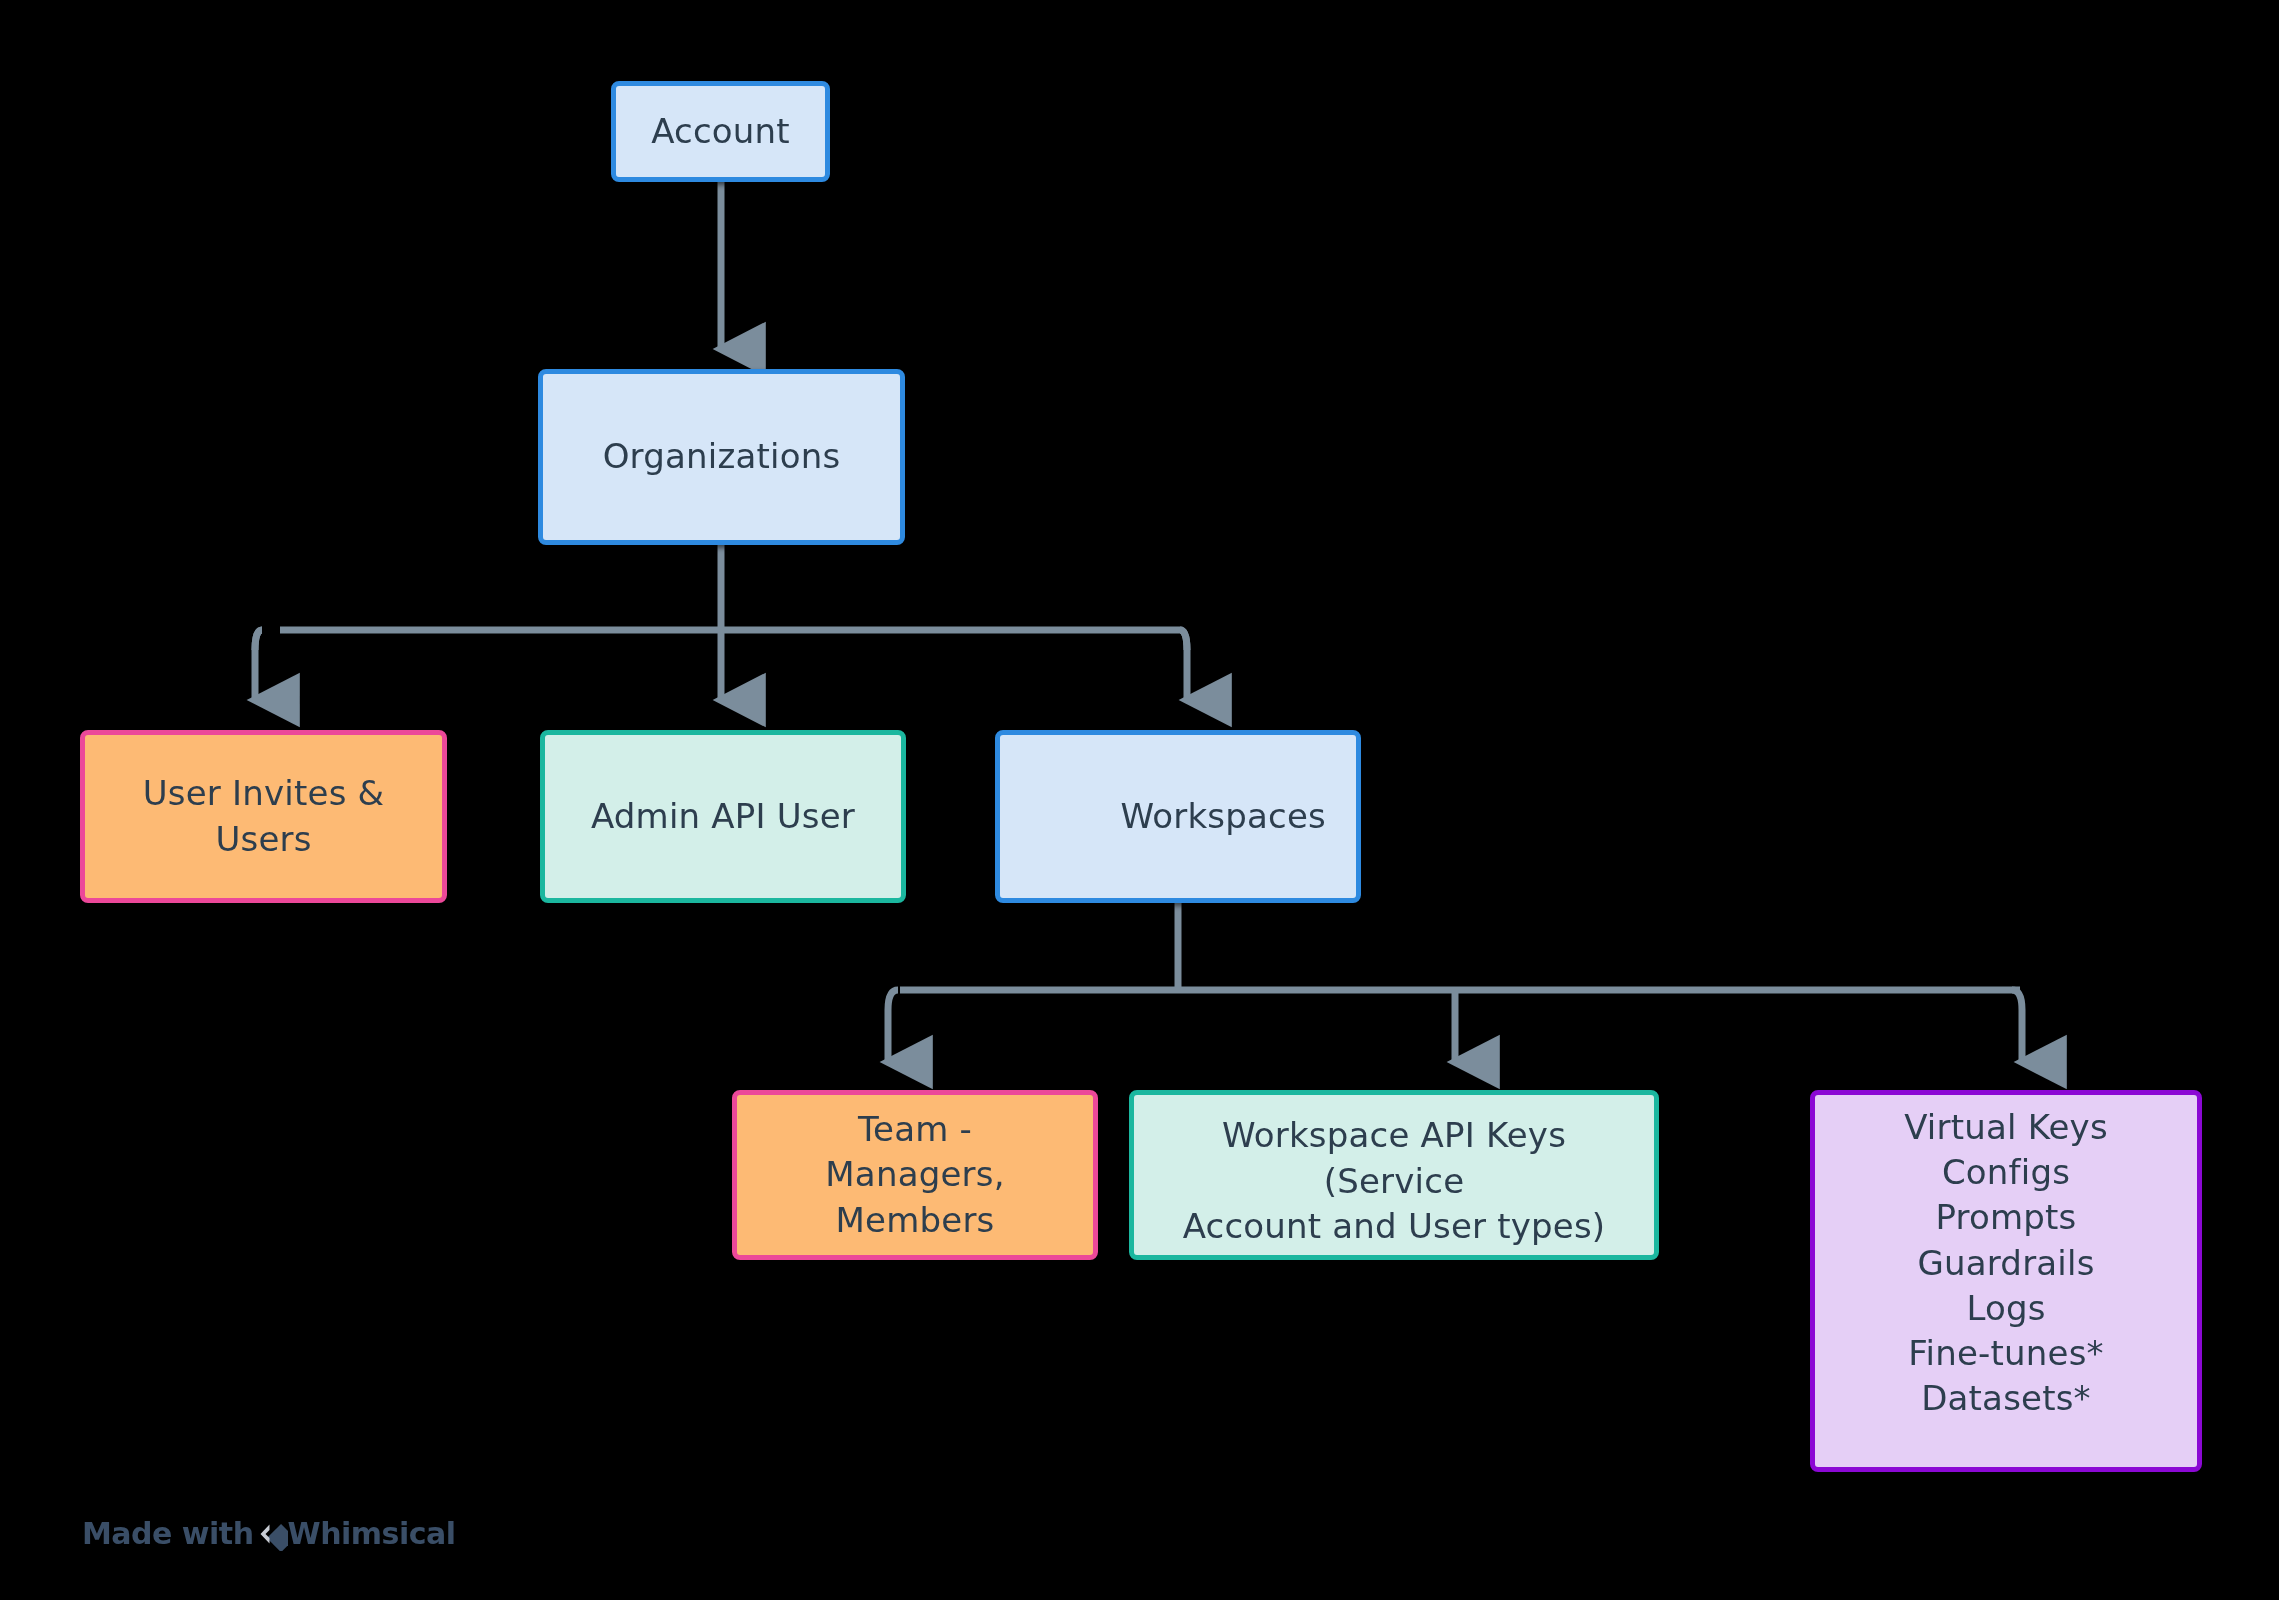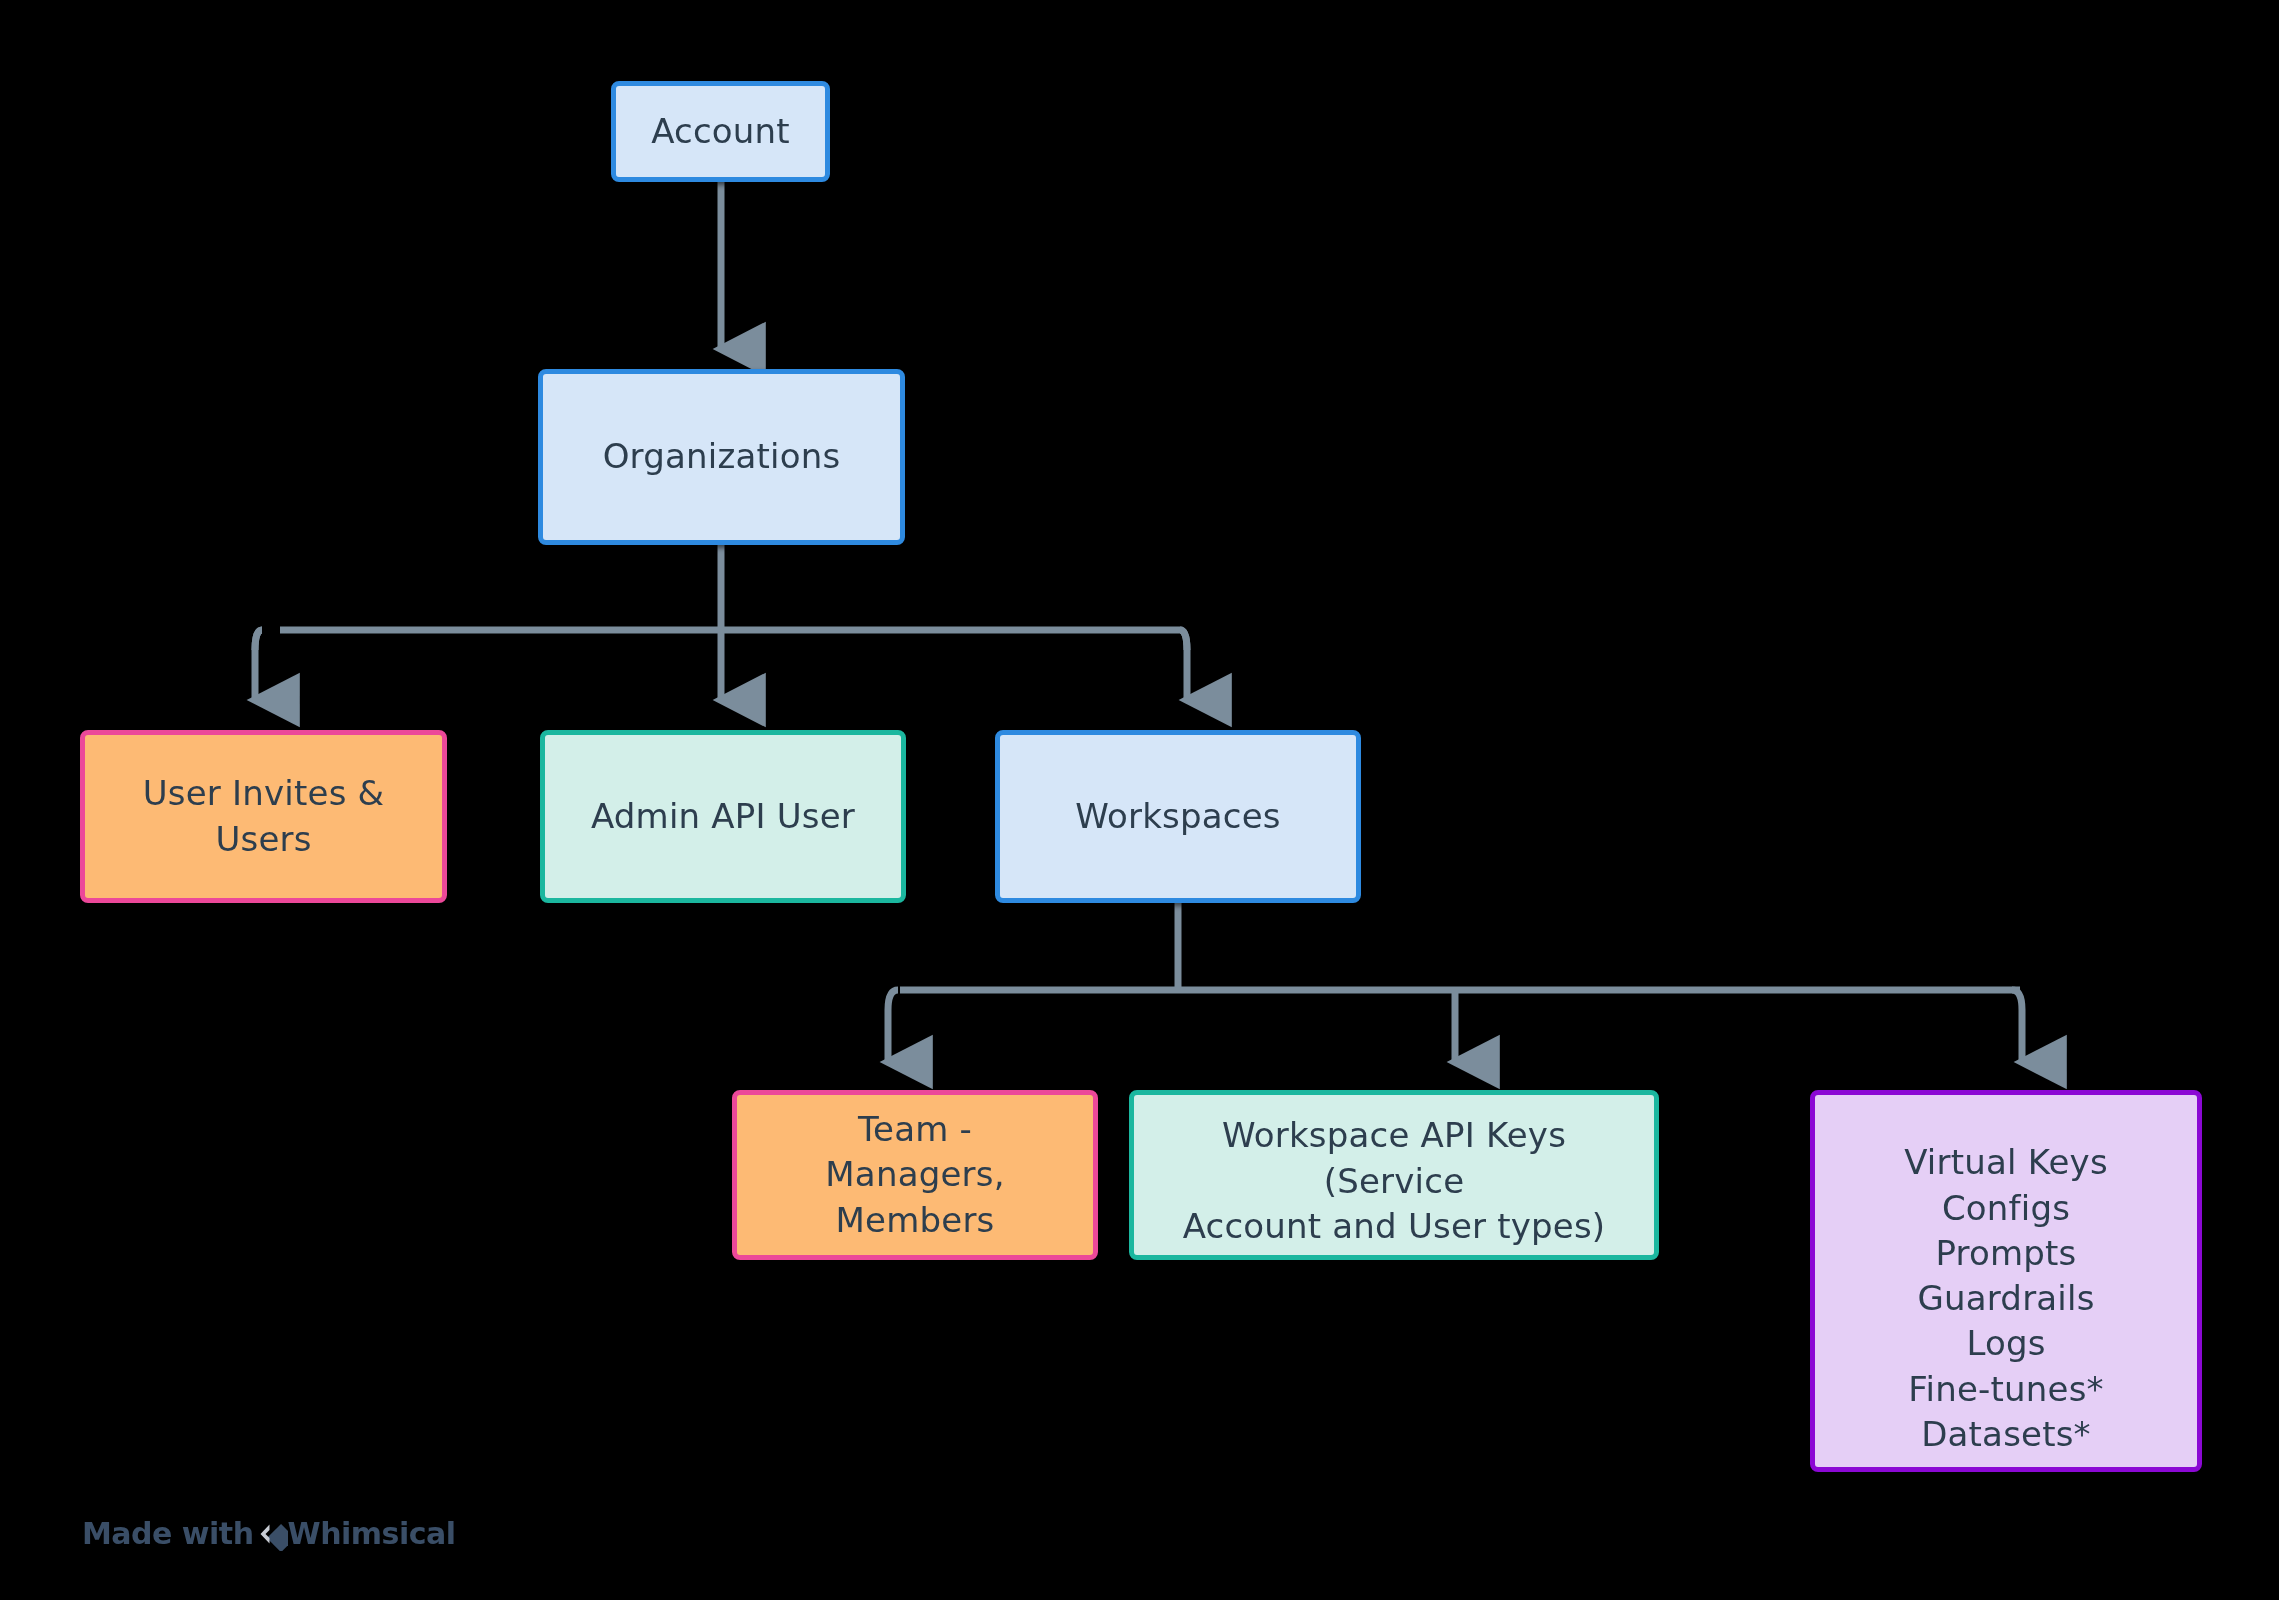"Workspaces" div.node { text-align: none -> right }
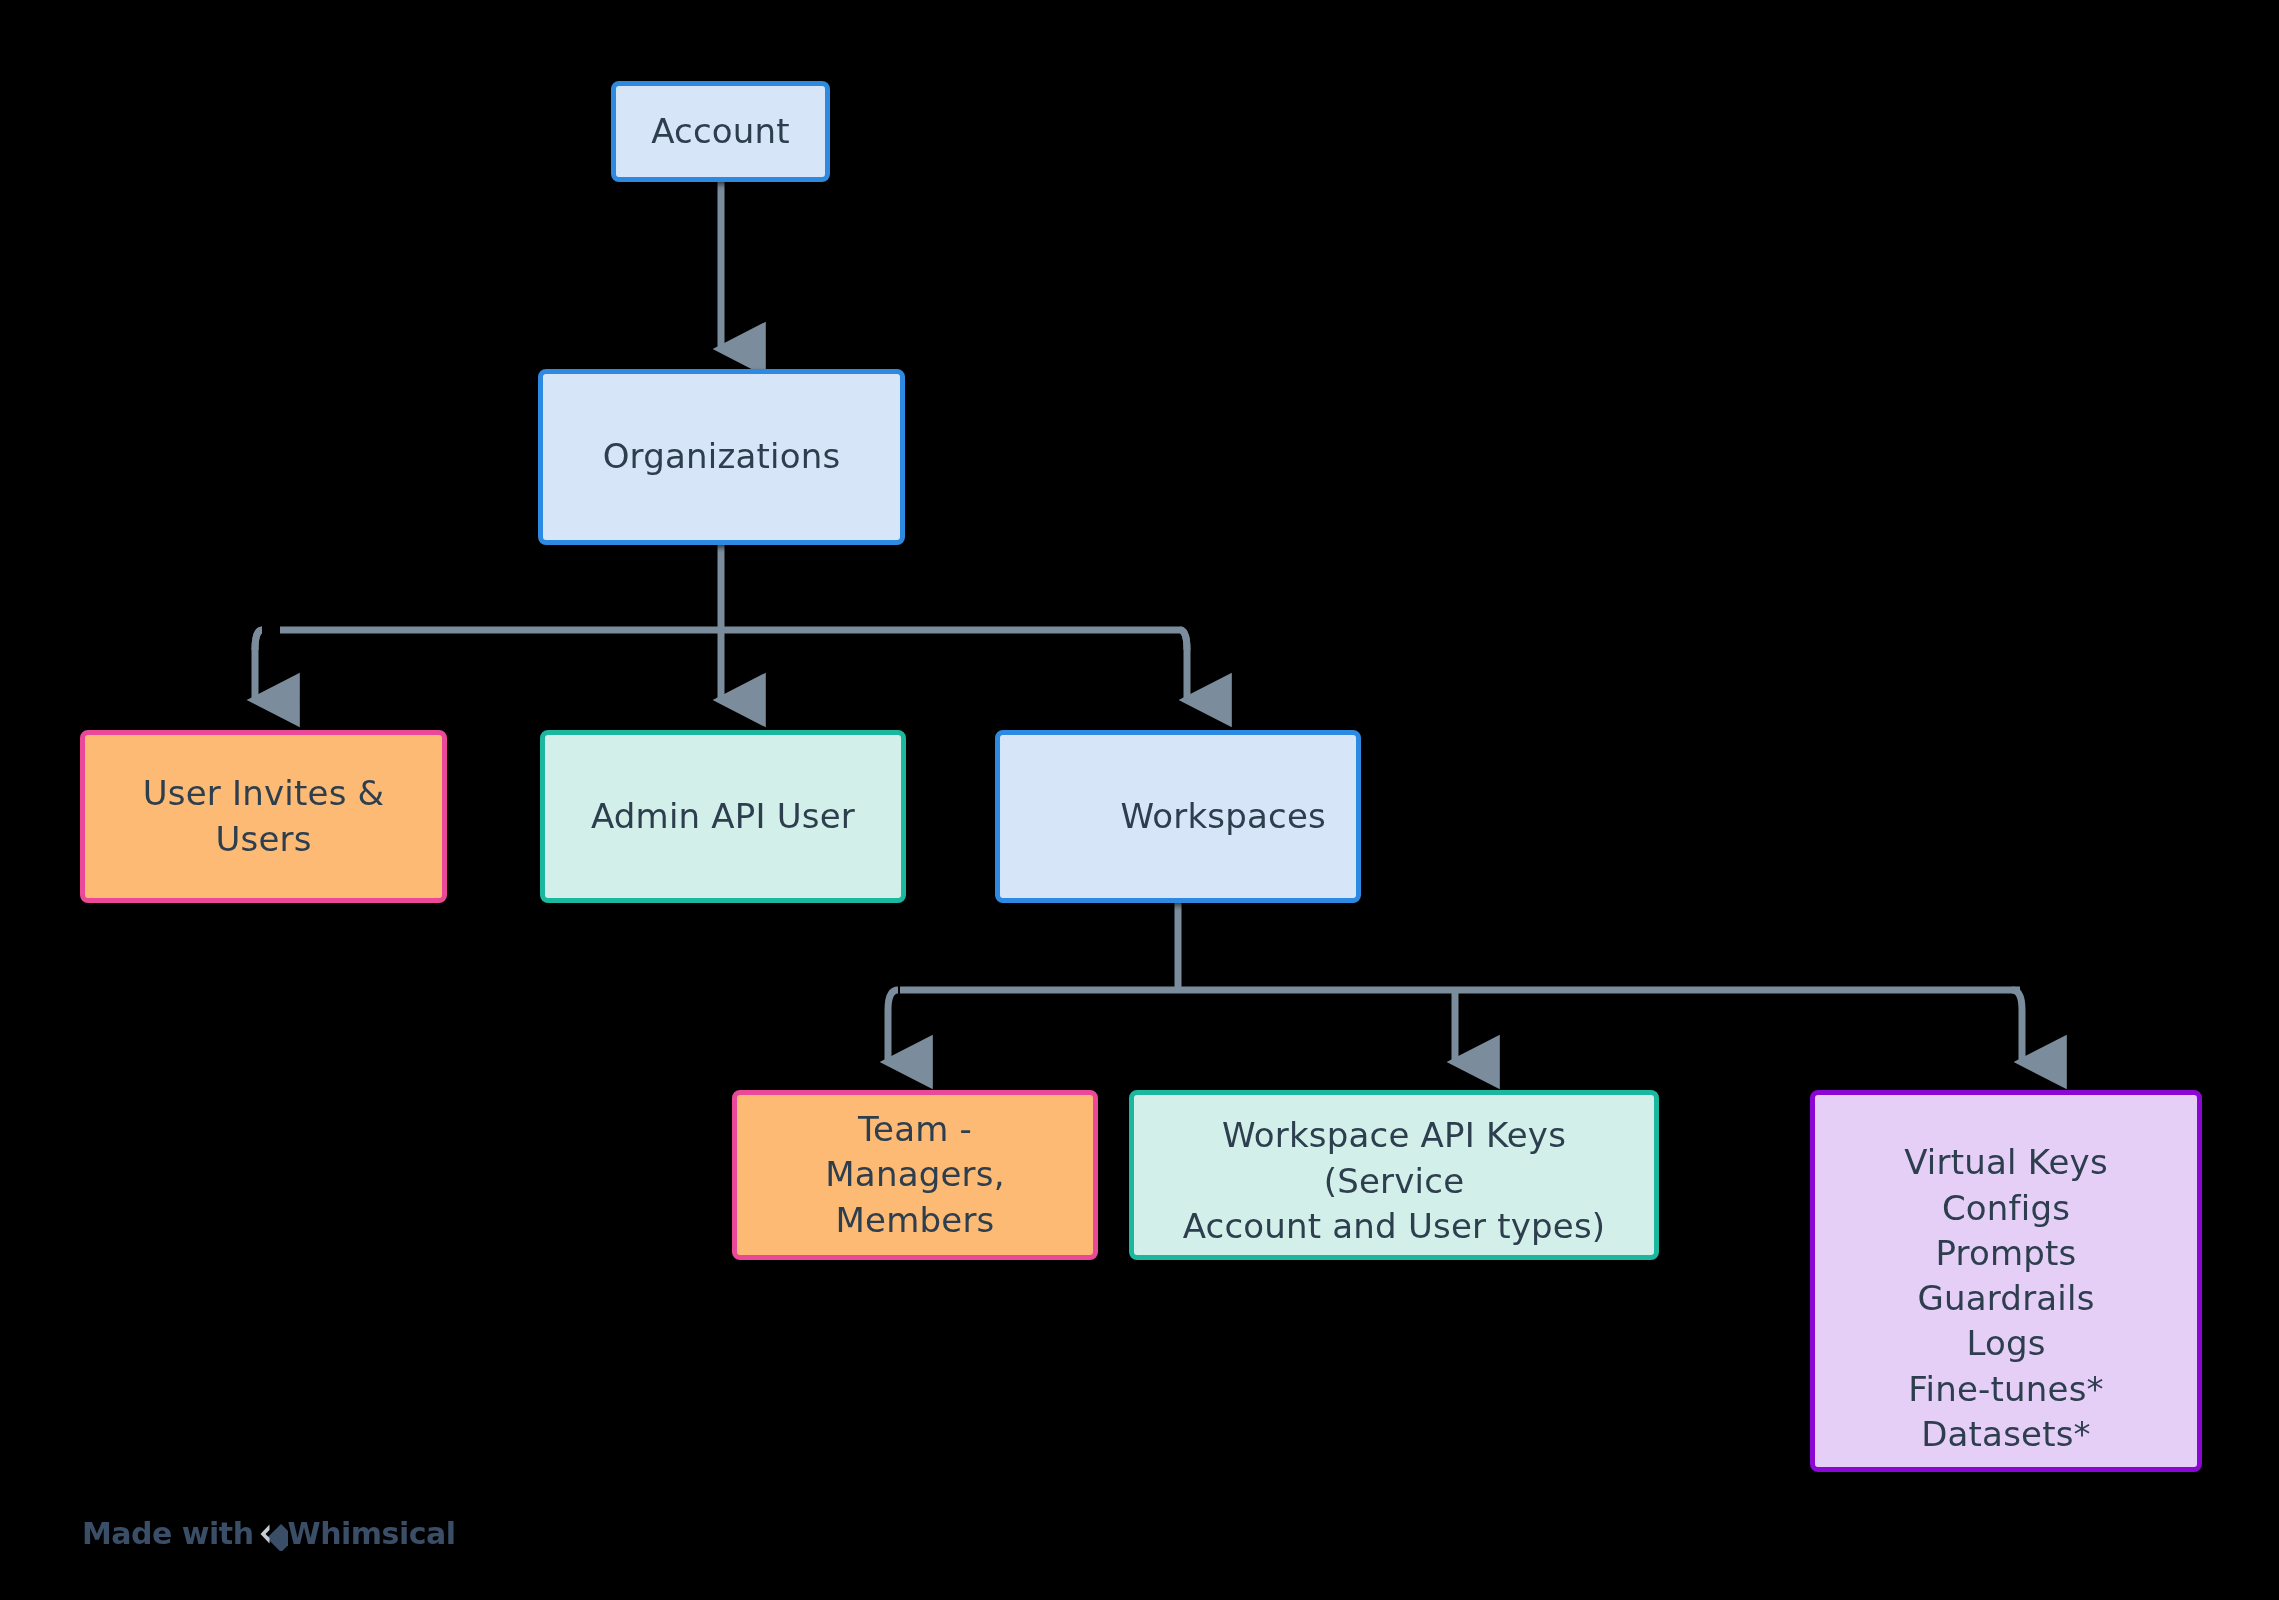"Virtual Keys" div.node { justify-content: flex-end -> flex-start }
